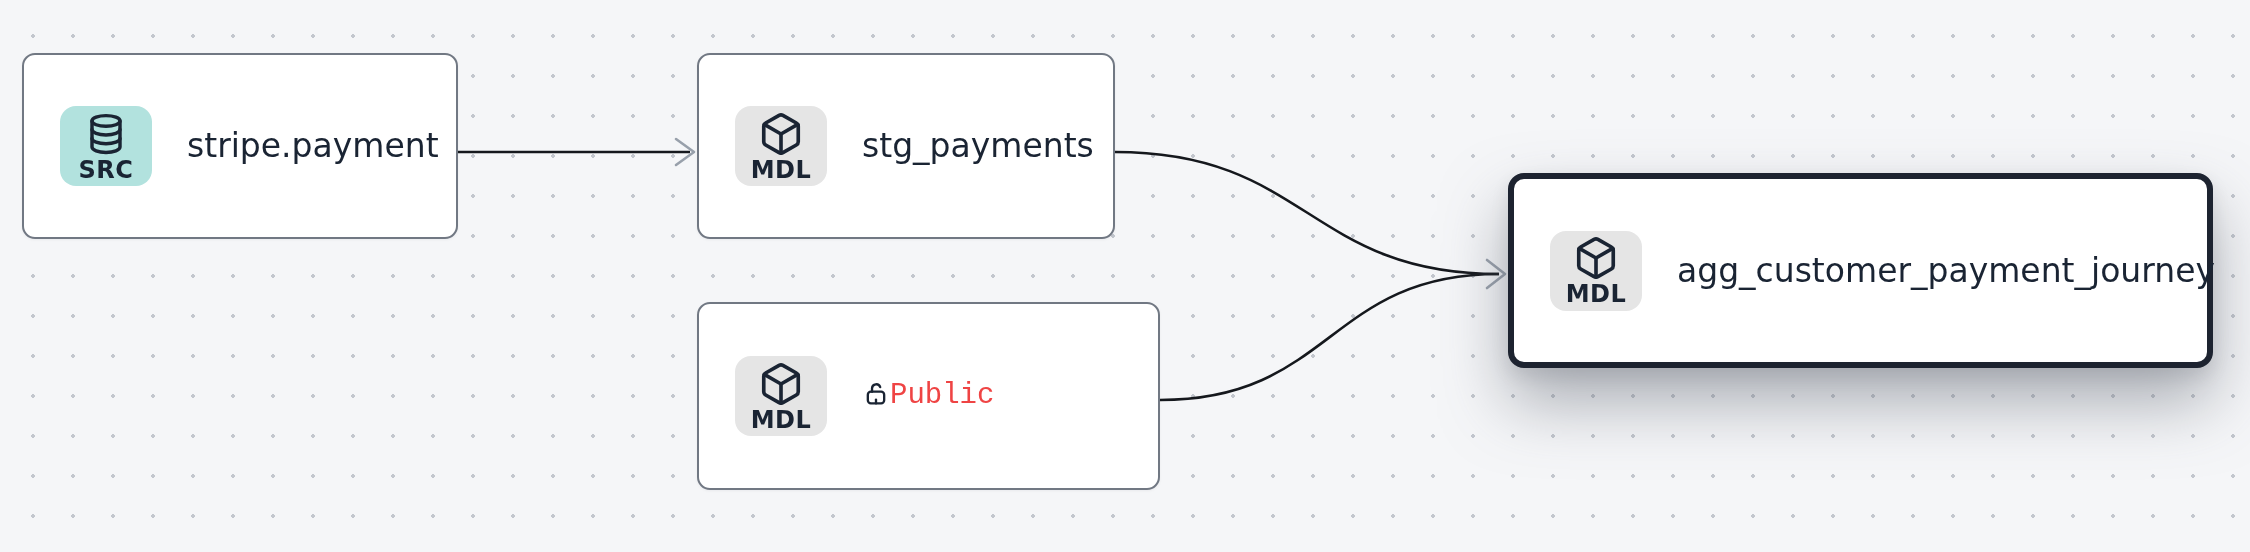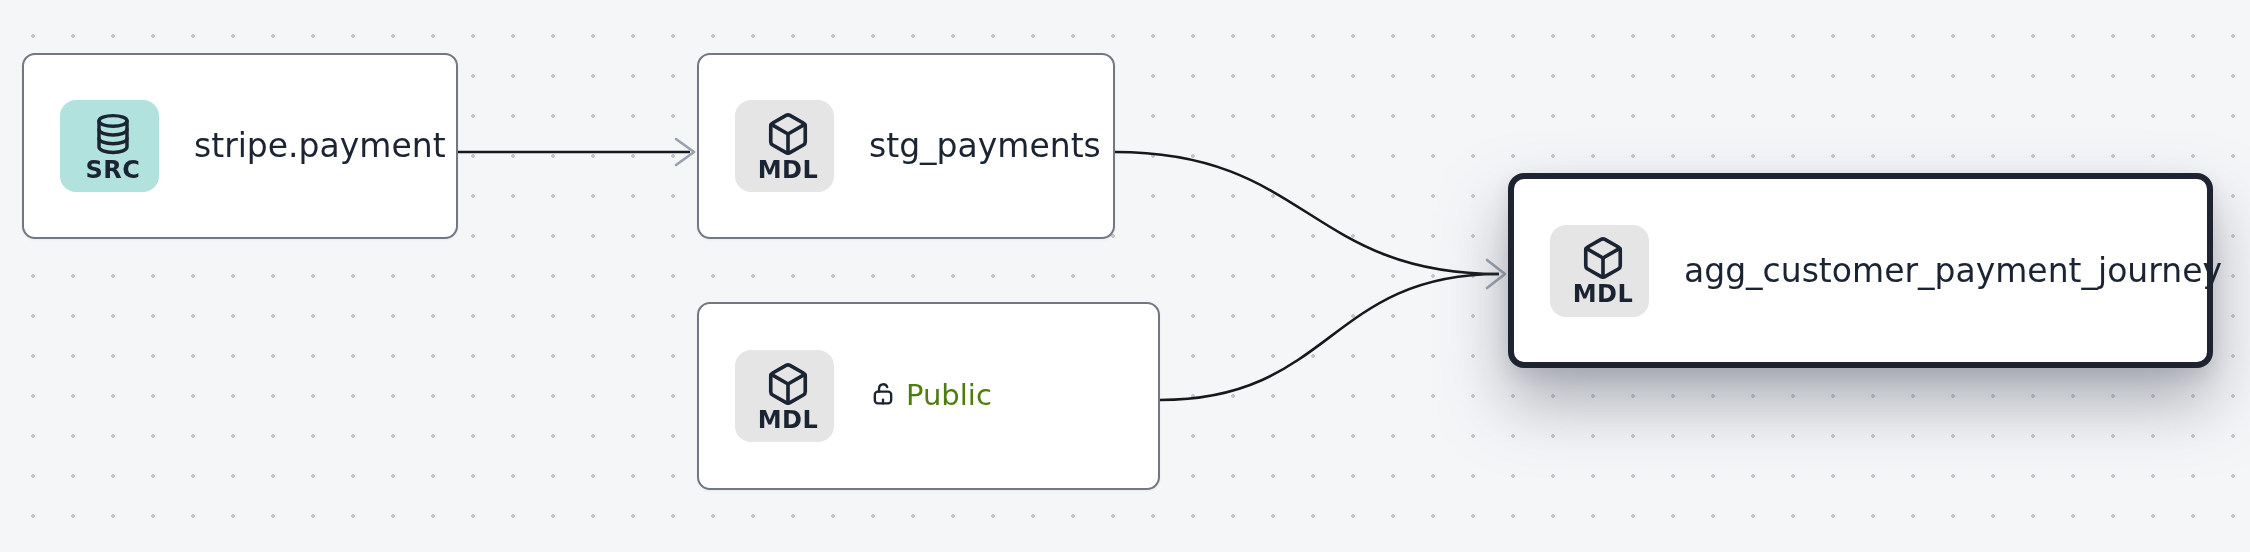"SRC" .badge { height: 92px -> 80px; padding-left: 7px -> none }
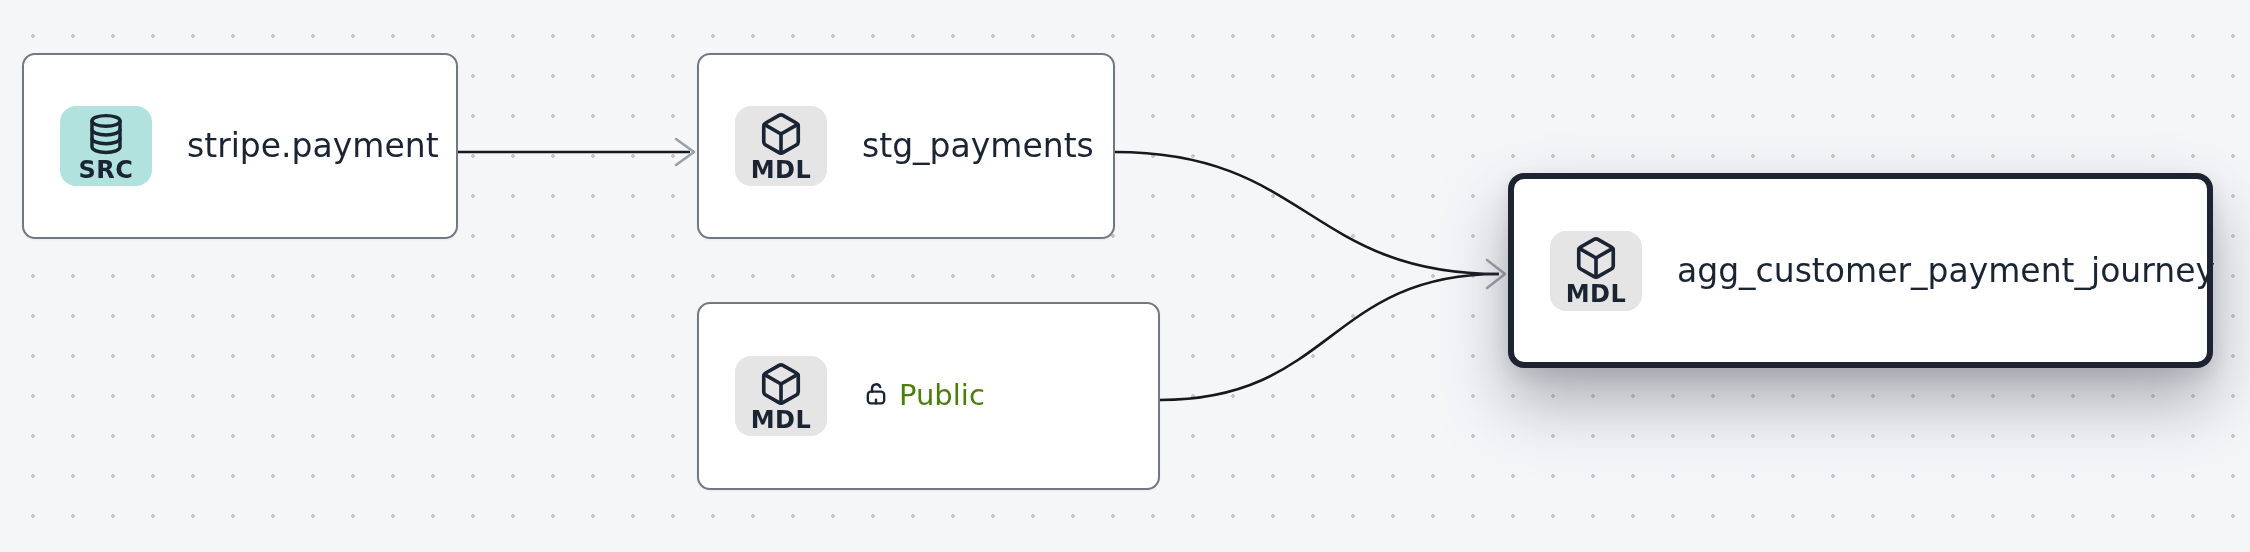"Public" .access-row { color: #4d7c0f -> #ef4444; font-family: none -> Liberation Mono, monospace; gap: 9px -> none }
